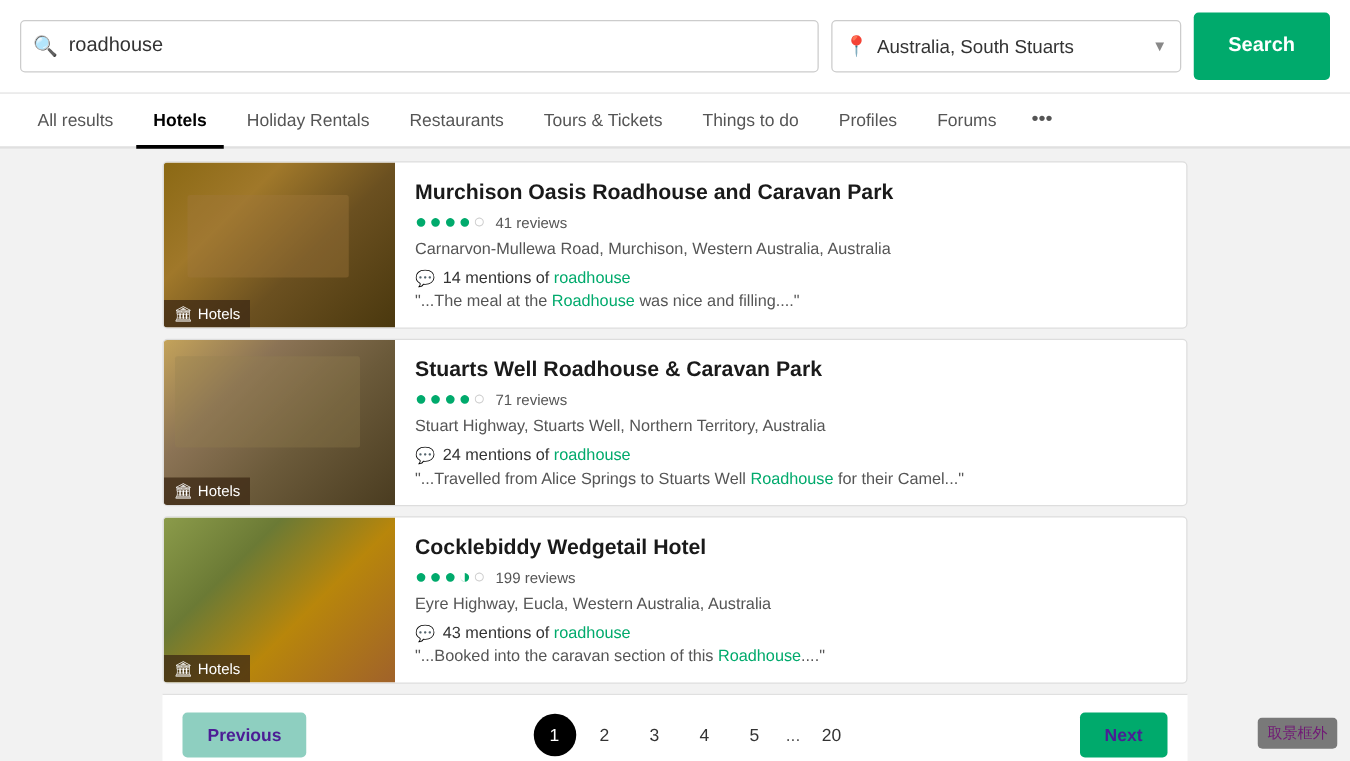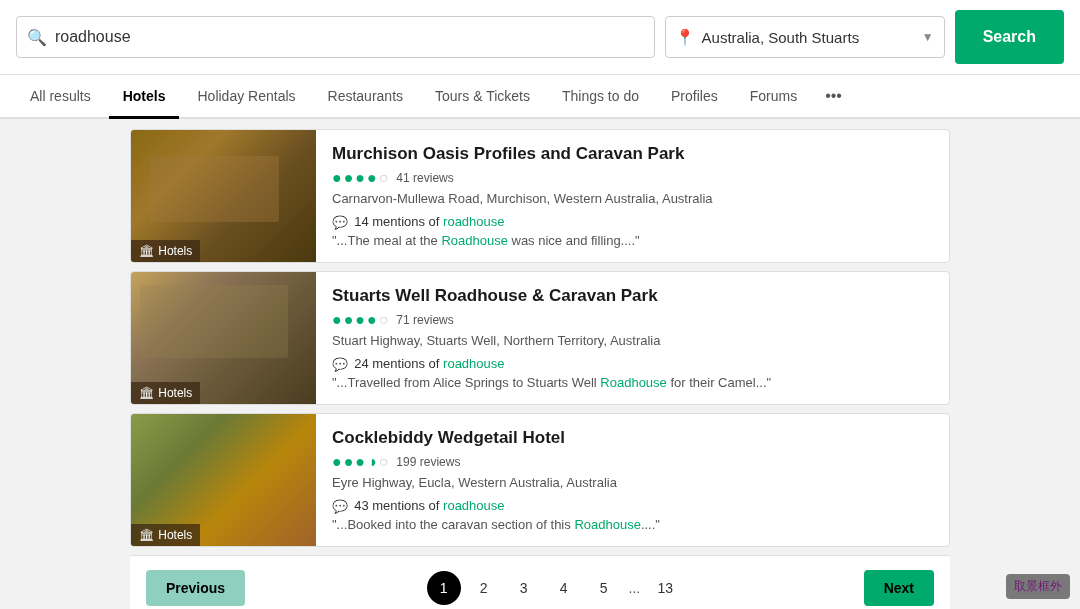"Murchison Oasis Profiles and Caravan" div.result-title { text: Profiles -> Roadhouse }
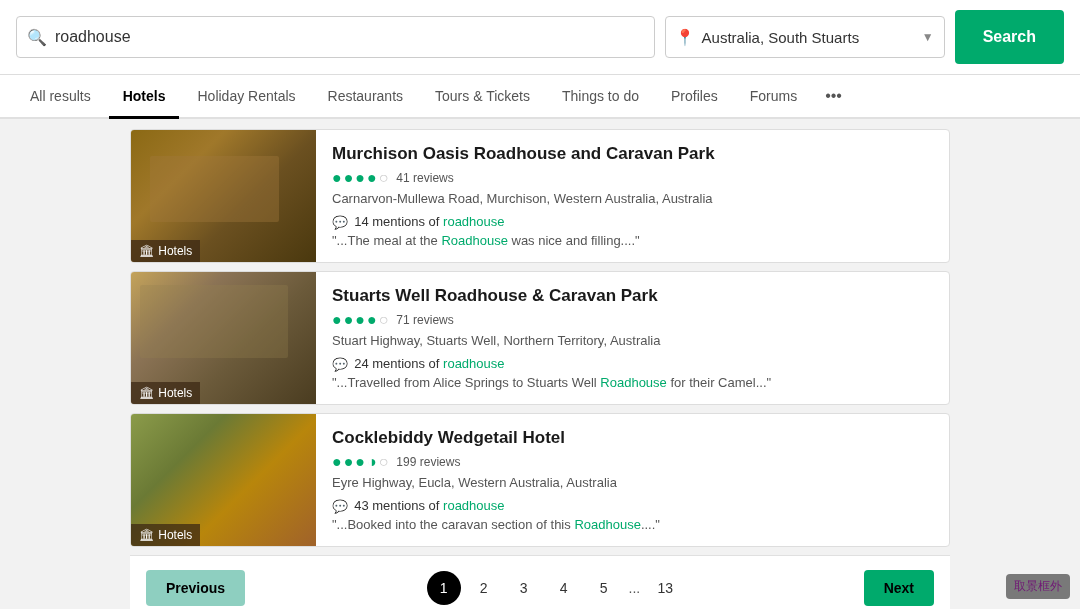"Previous" .prev-btn, .next-btn { color: #000000 -> #4c1d95 }
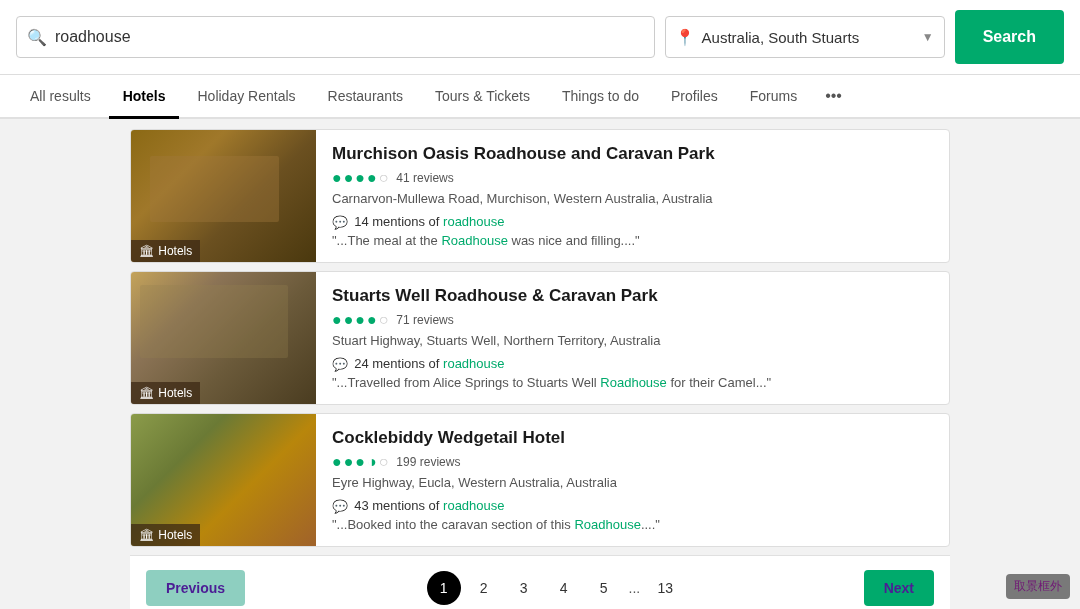"13" div.page-num { text: 13 -> 20 }
